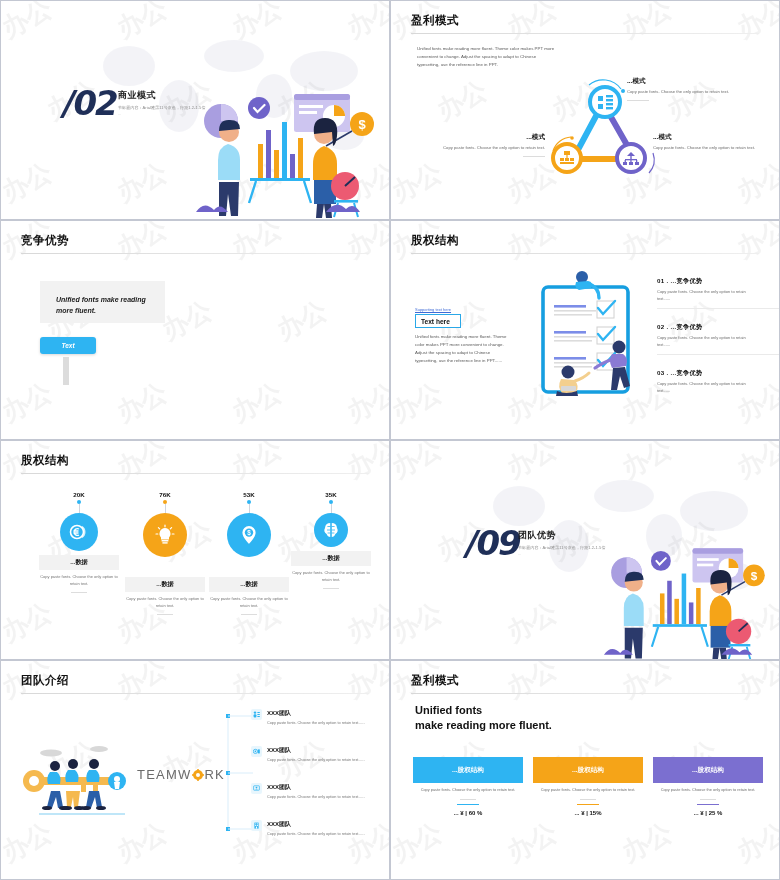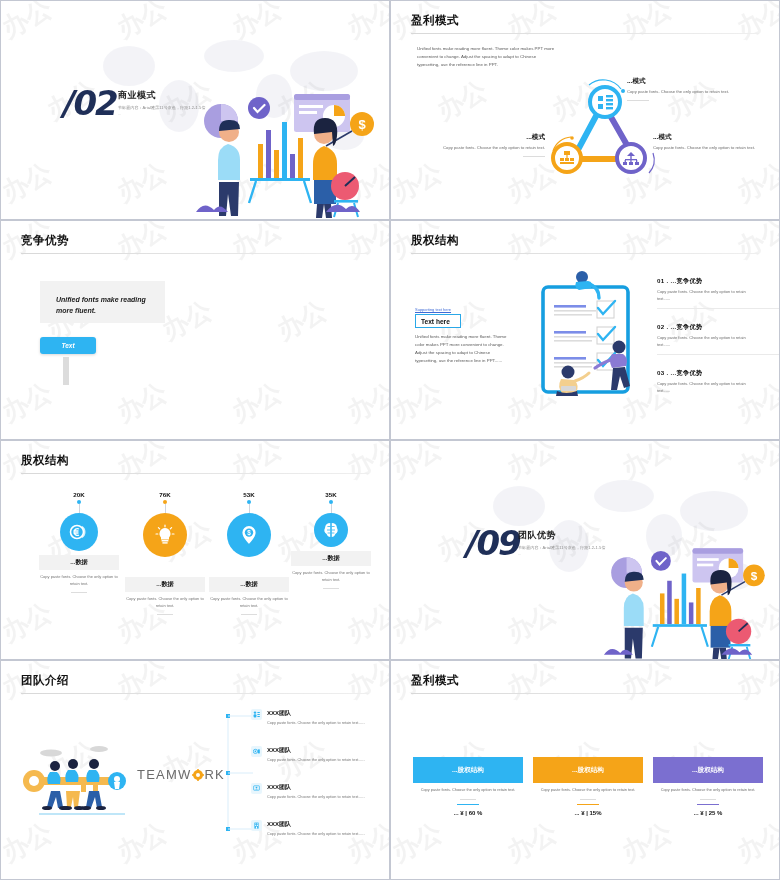"Unified fonts" div.eq-head { html: none -> <div> <div>Unified fonts</div> <div>make reading more fluent.</div> </div> }
